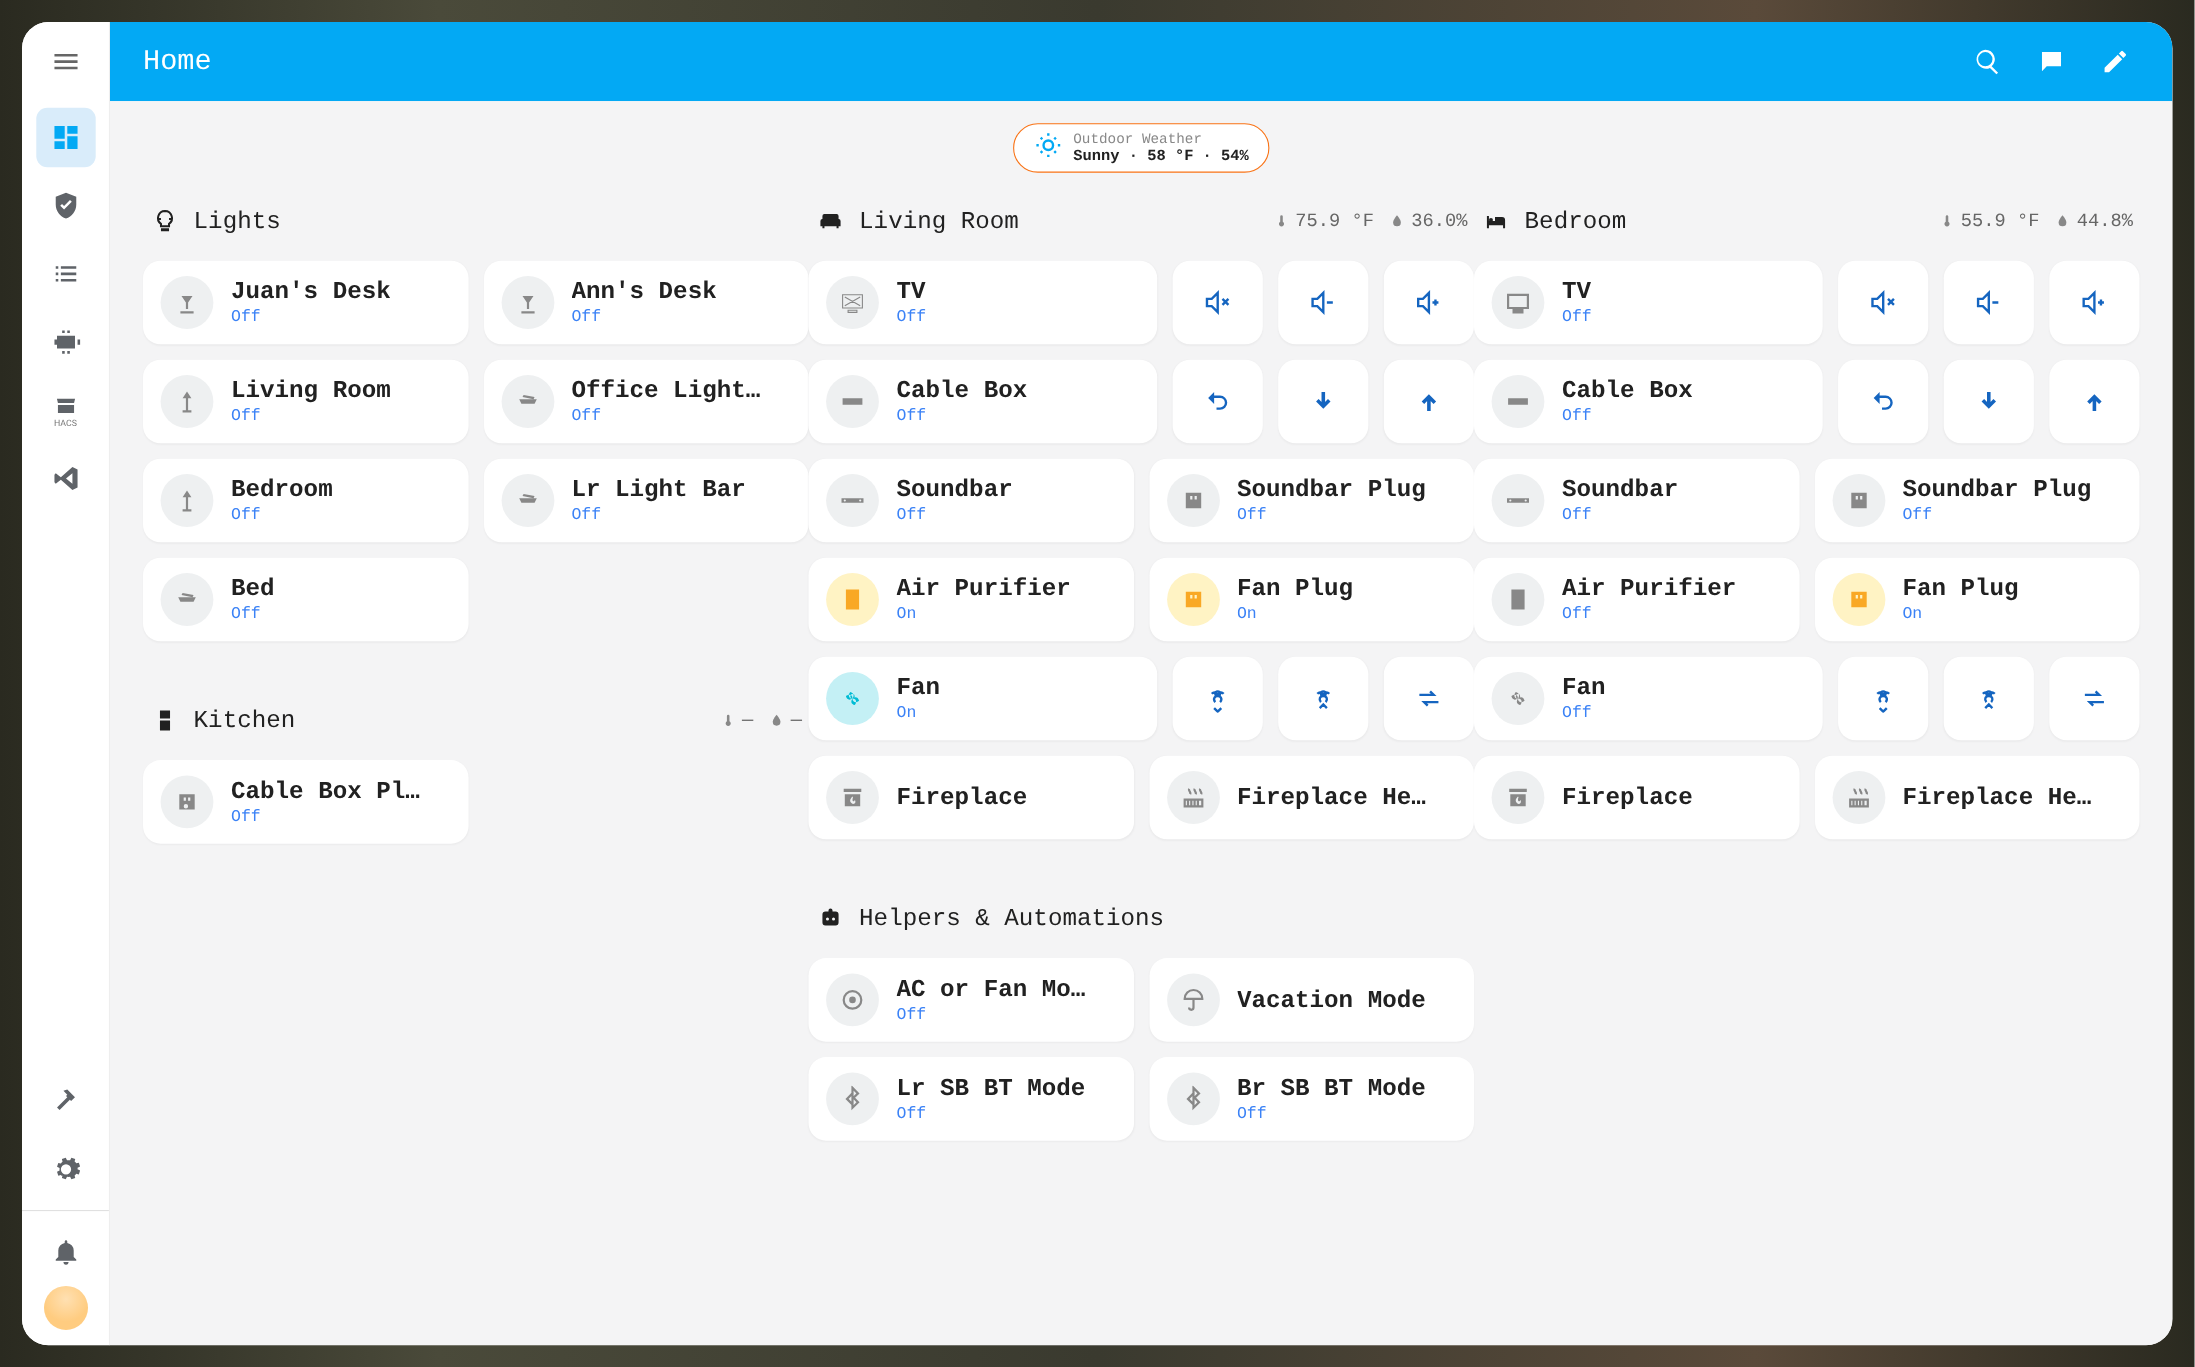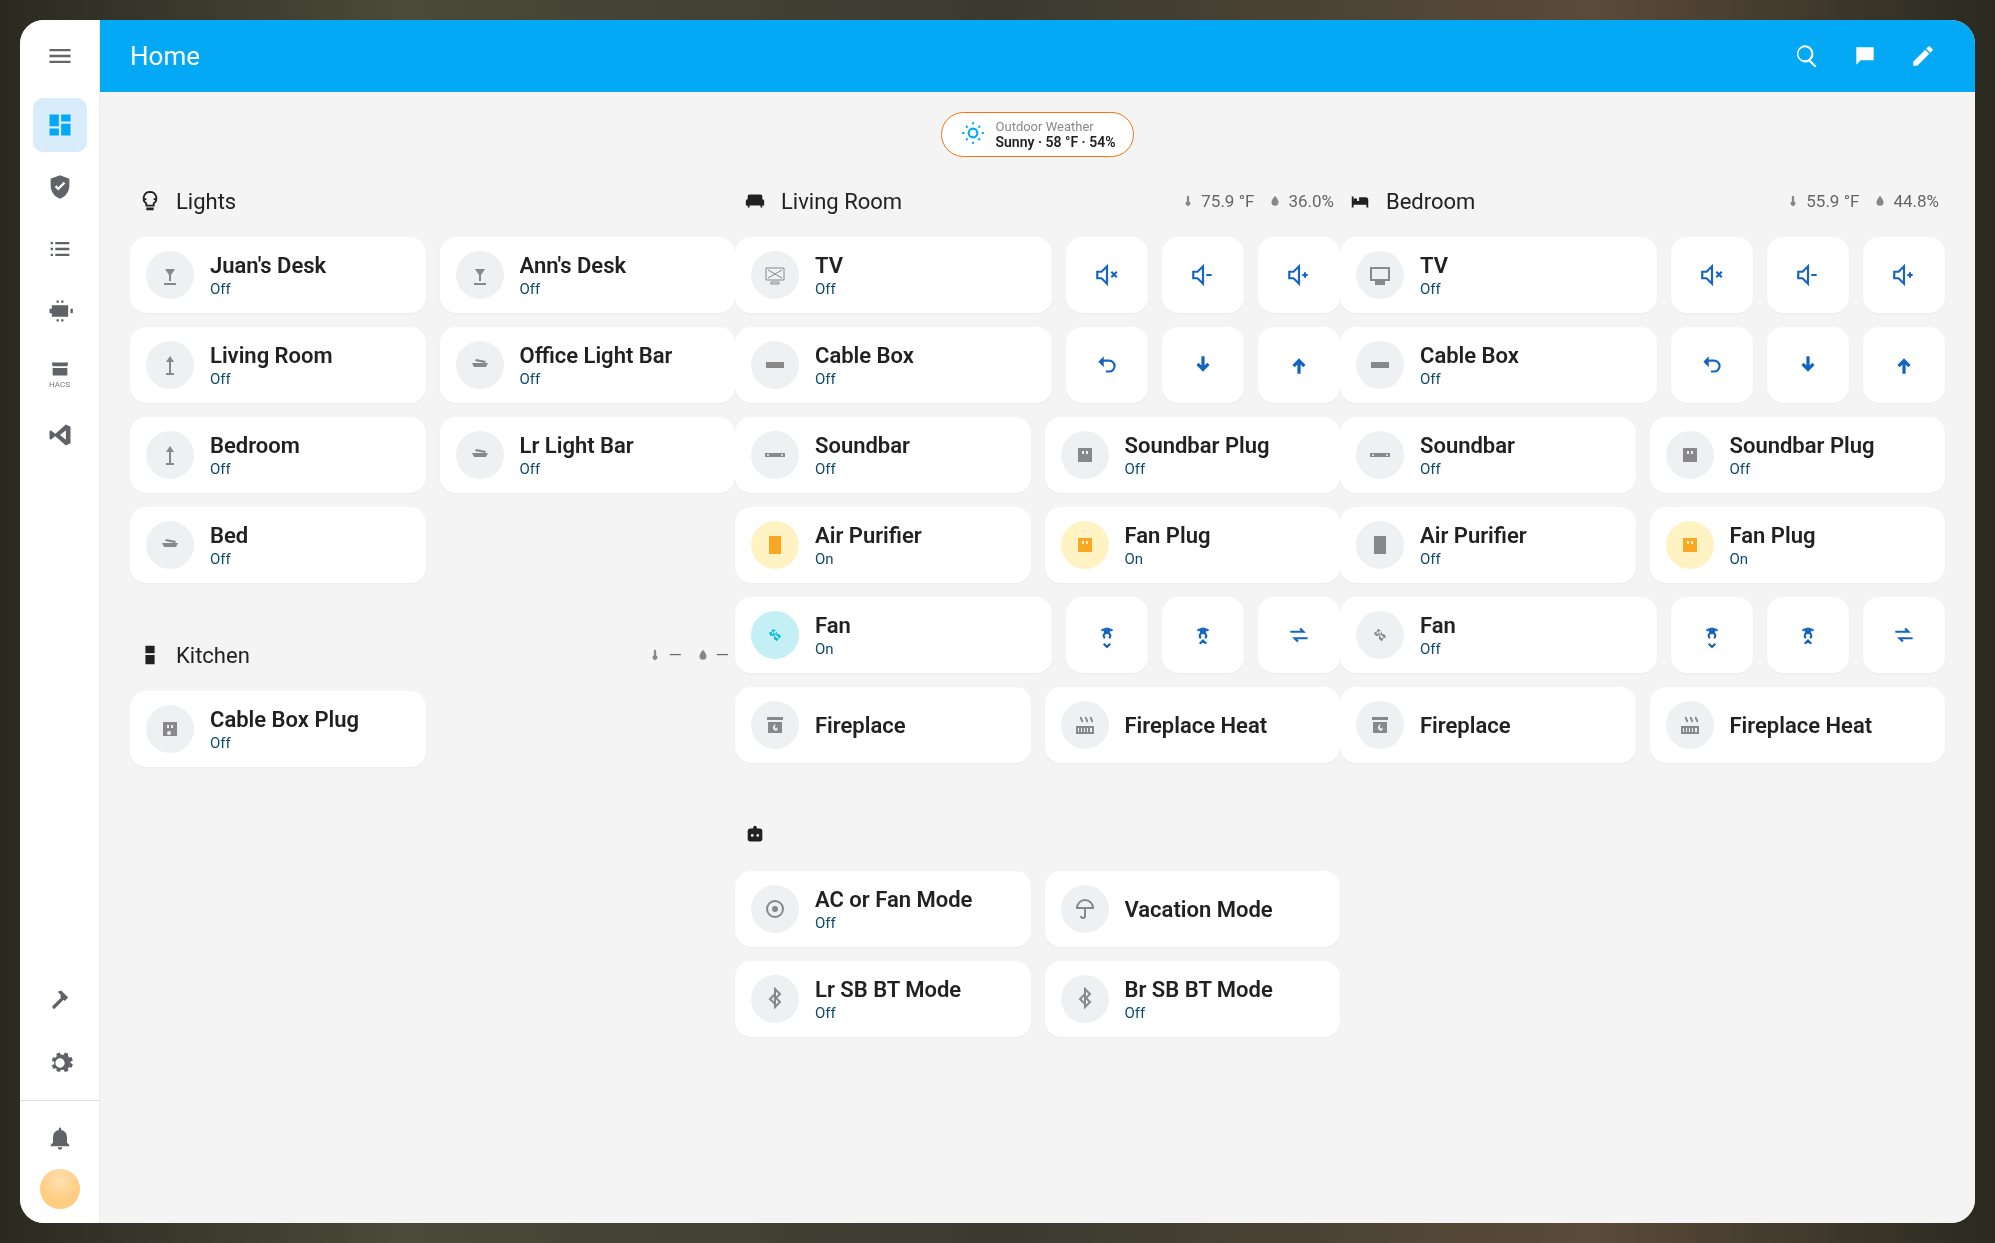"Home" .main { font-family: none -> Liberation Mono, monospace }
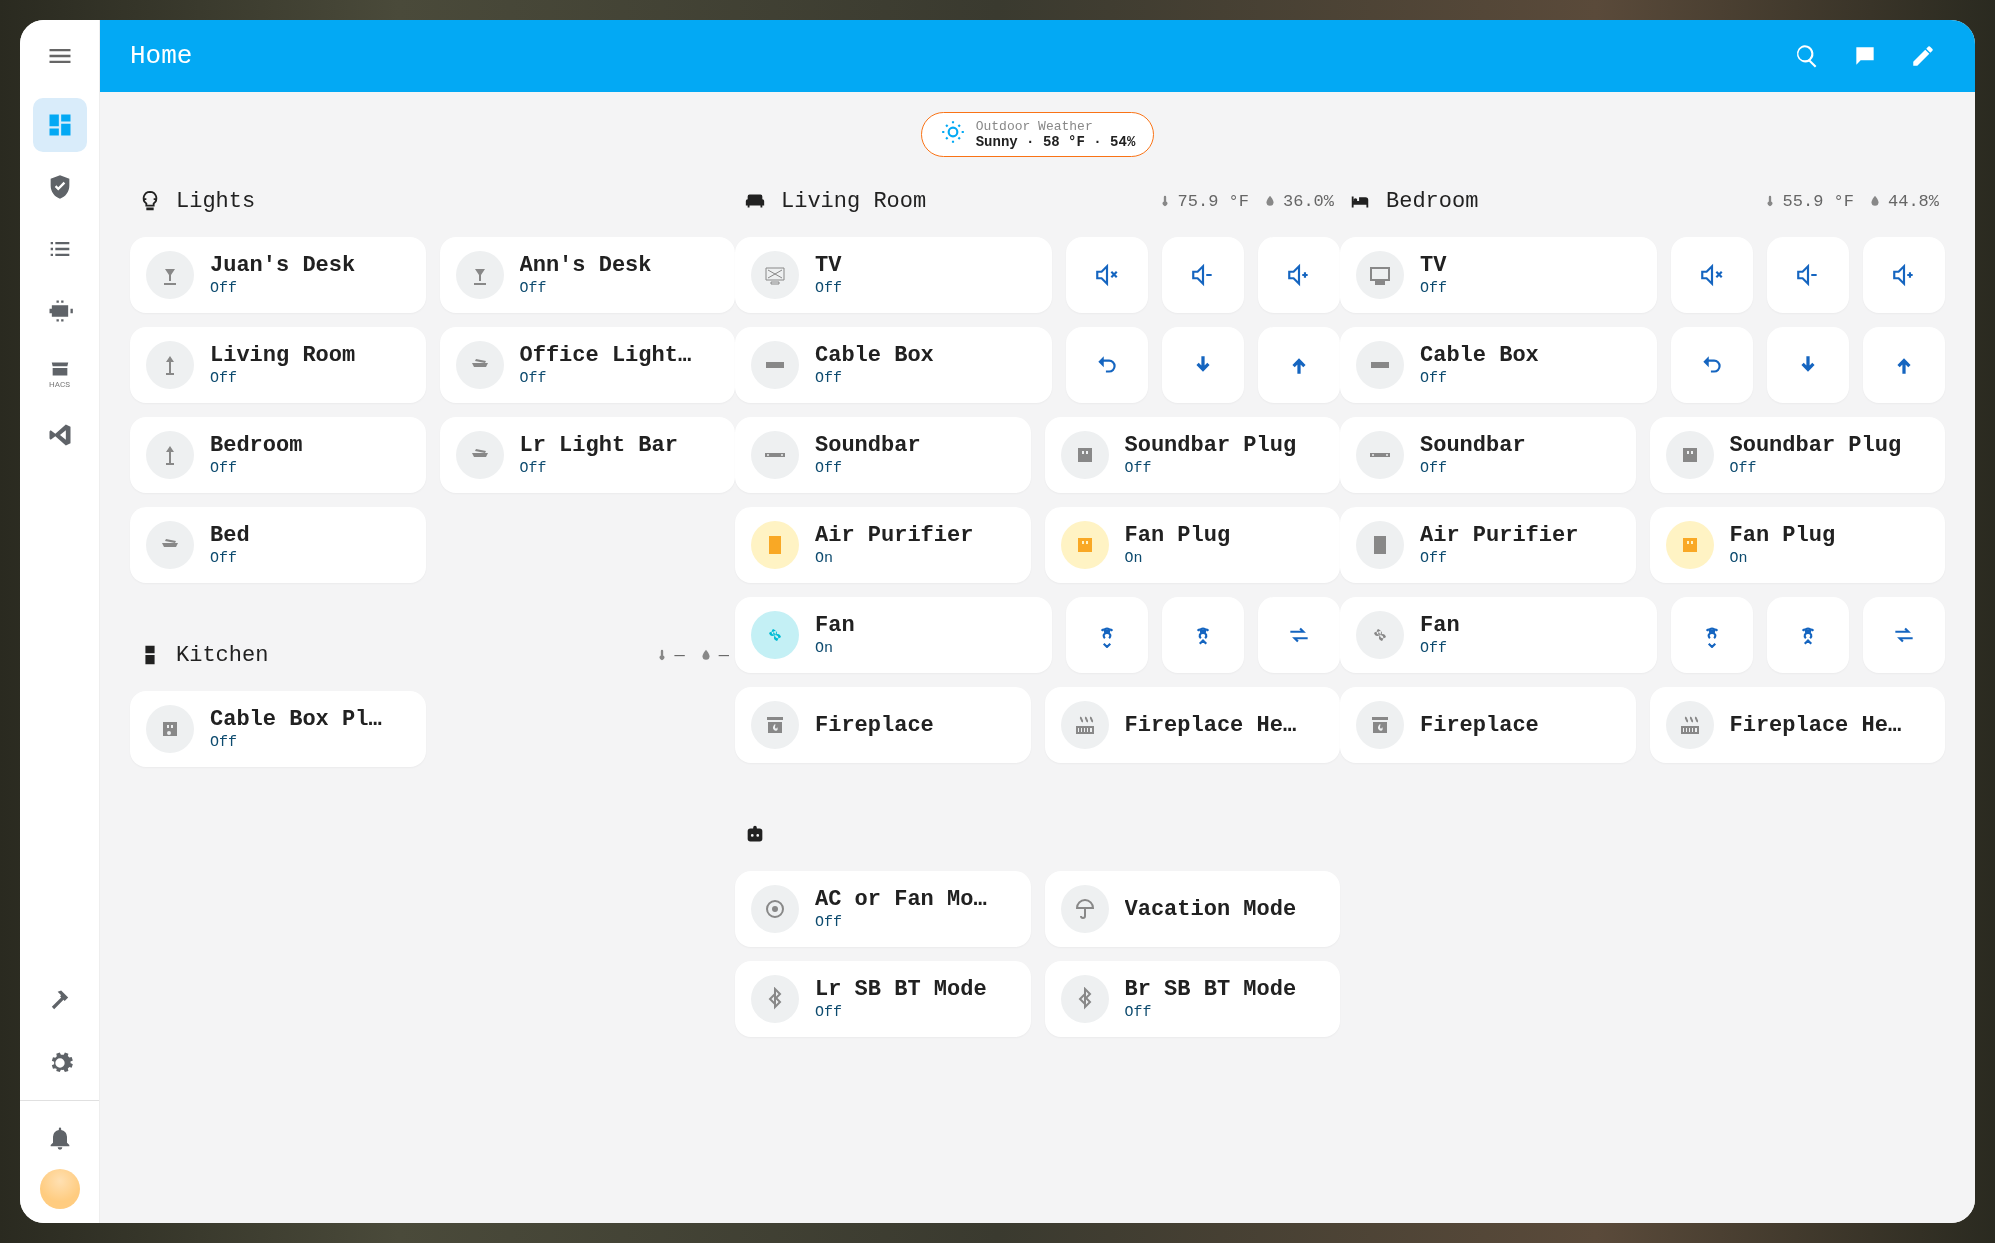"Off" .card .c-text .c-state { color: #0c4a6e -> #3b82f6 }
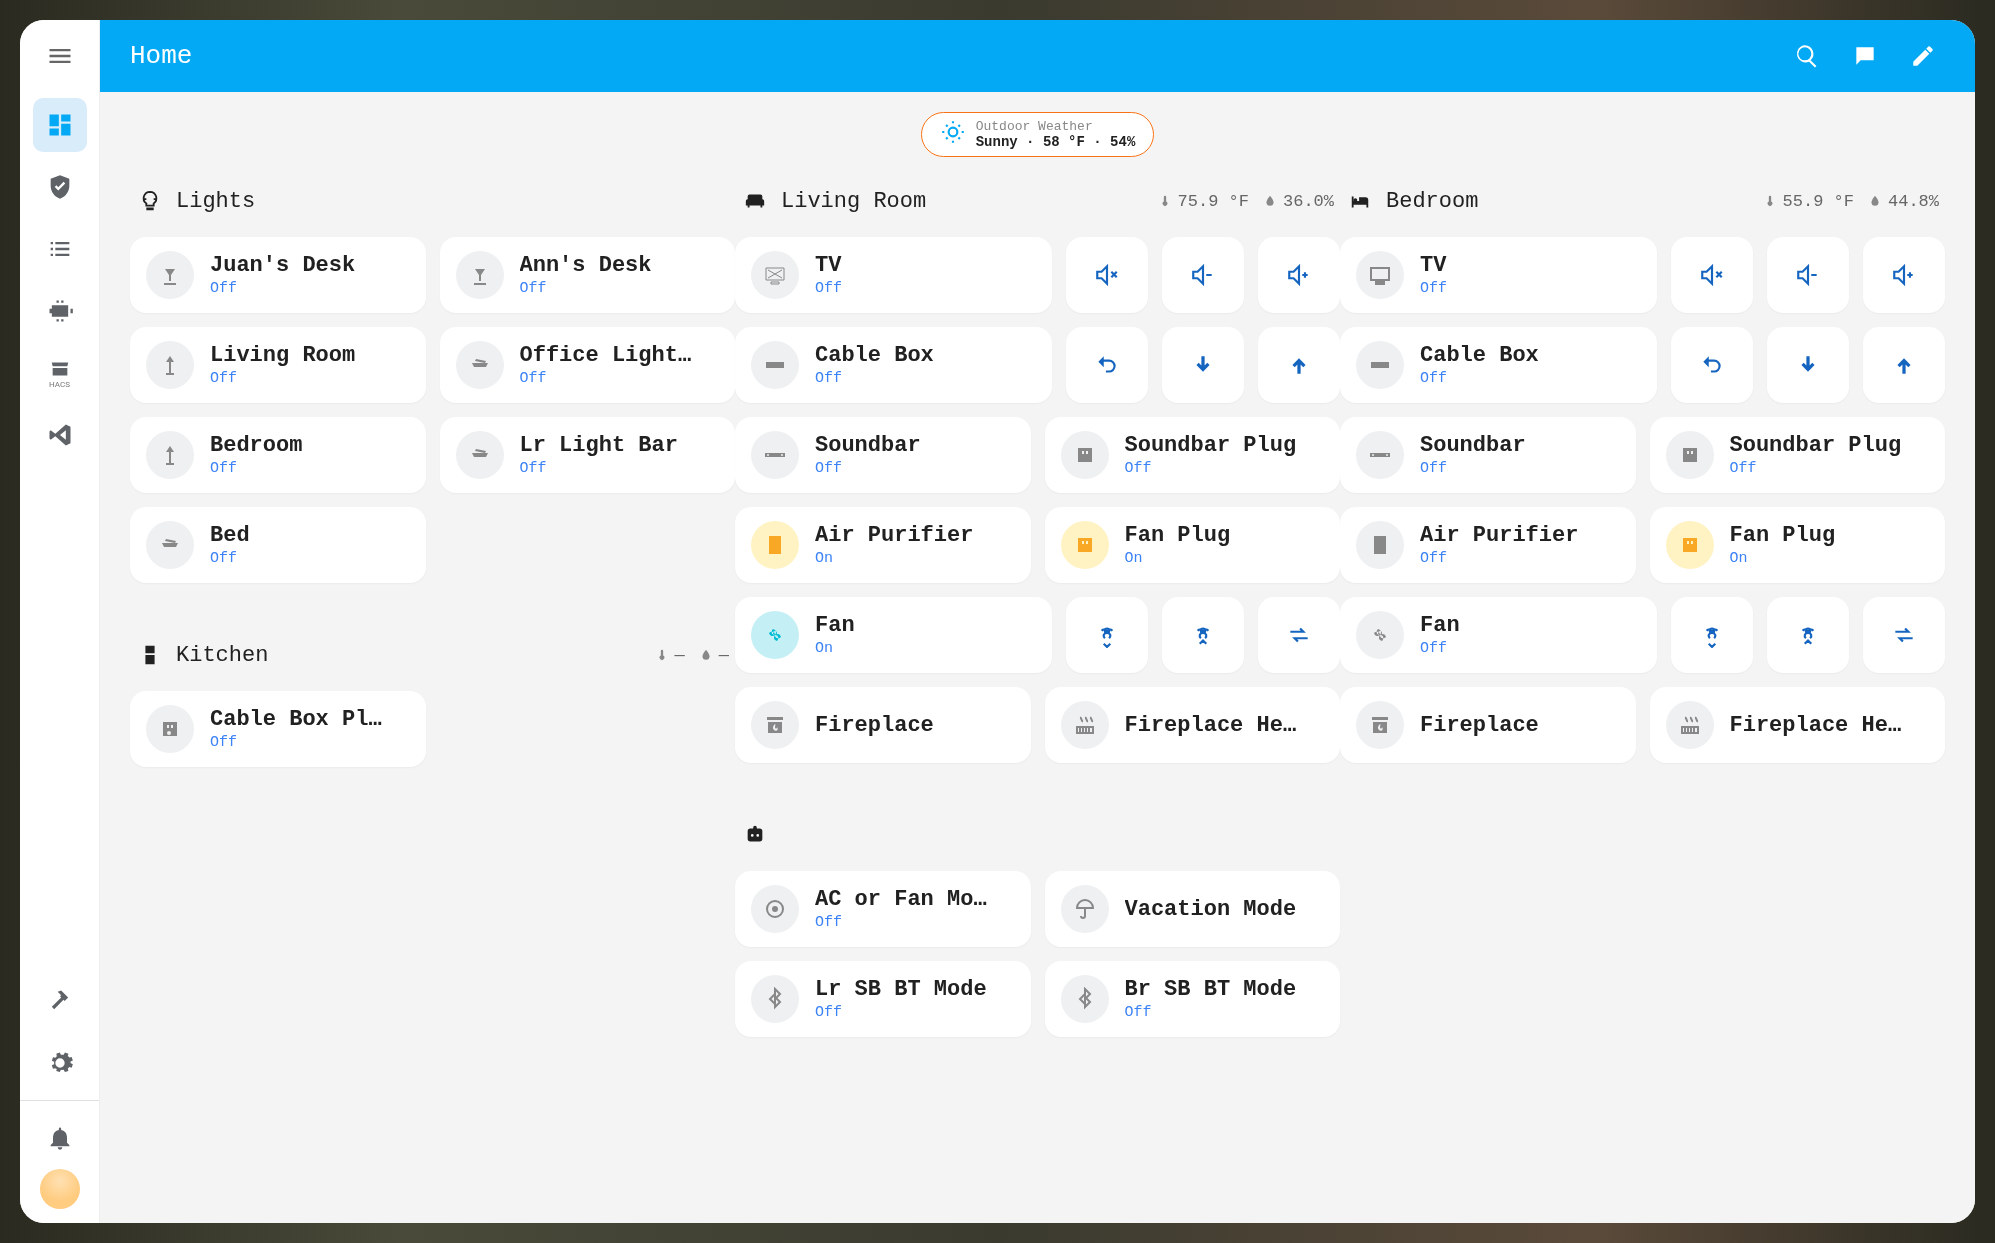"Helpers & Automations" span.sh-title { html: none -> <span>Helpers &amp; Automations</span> }
